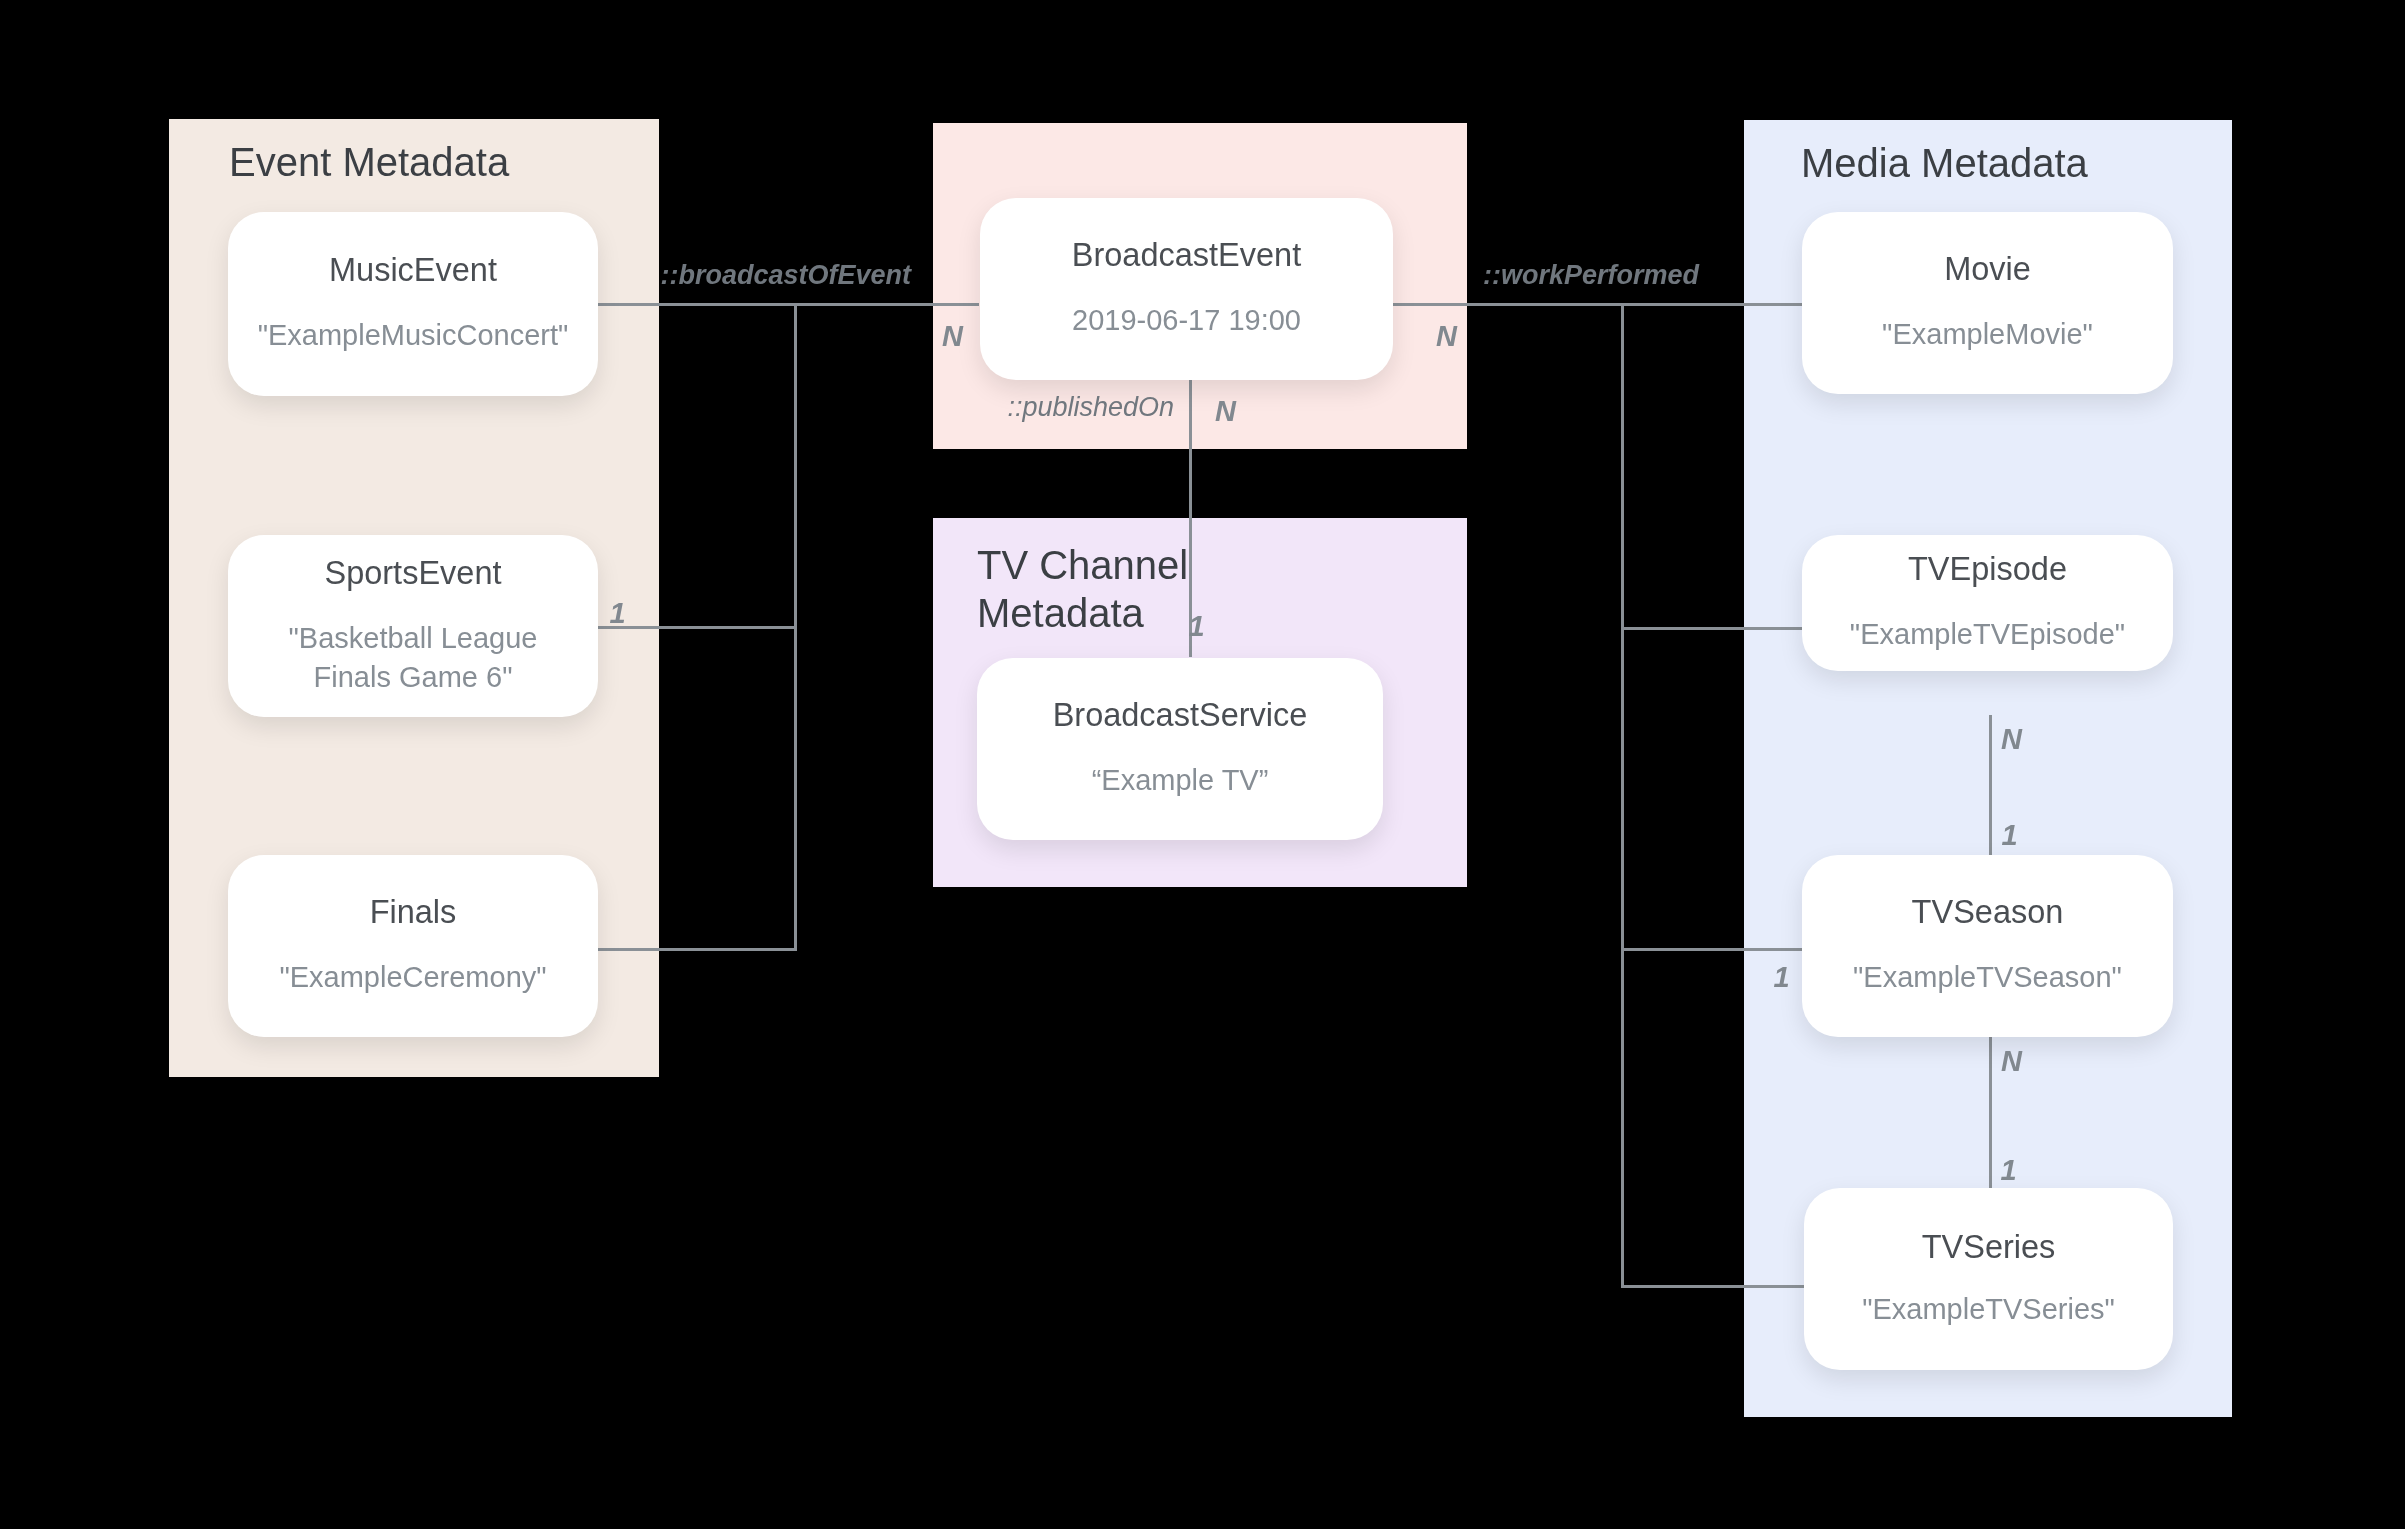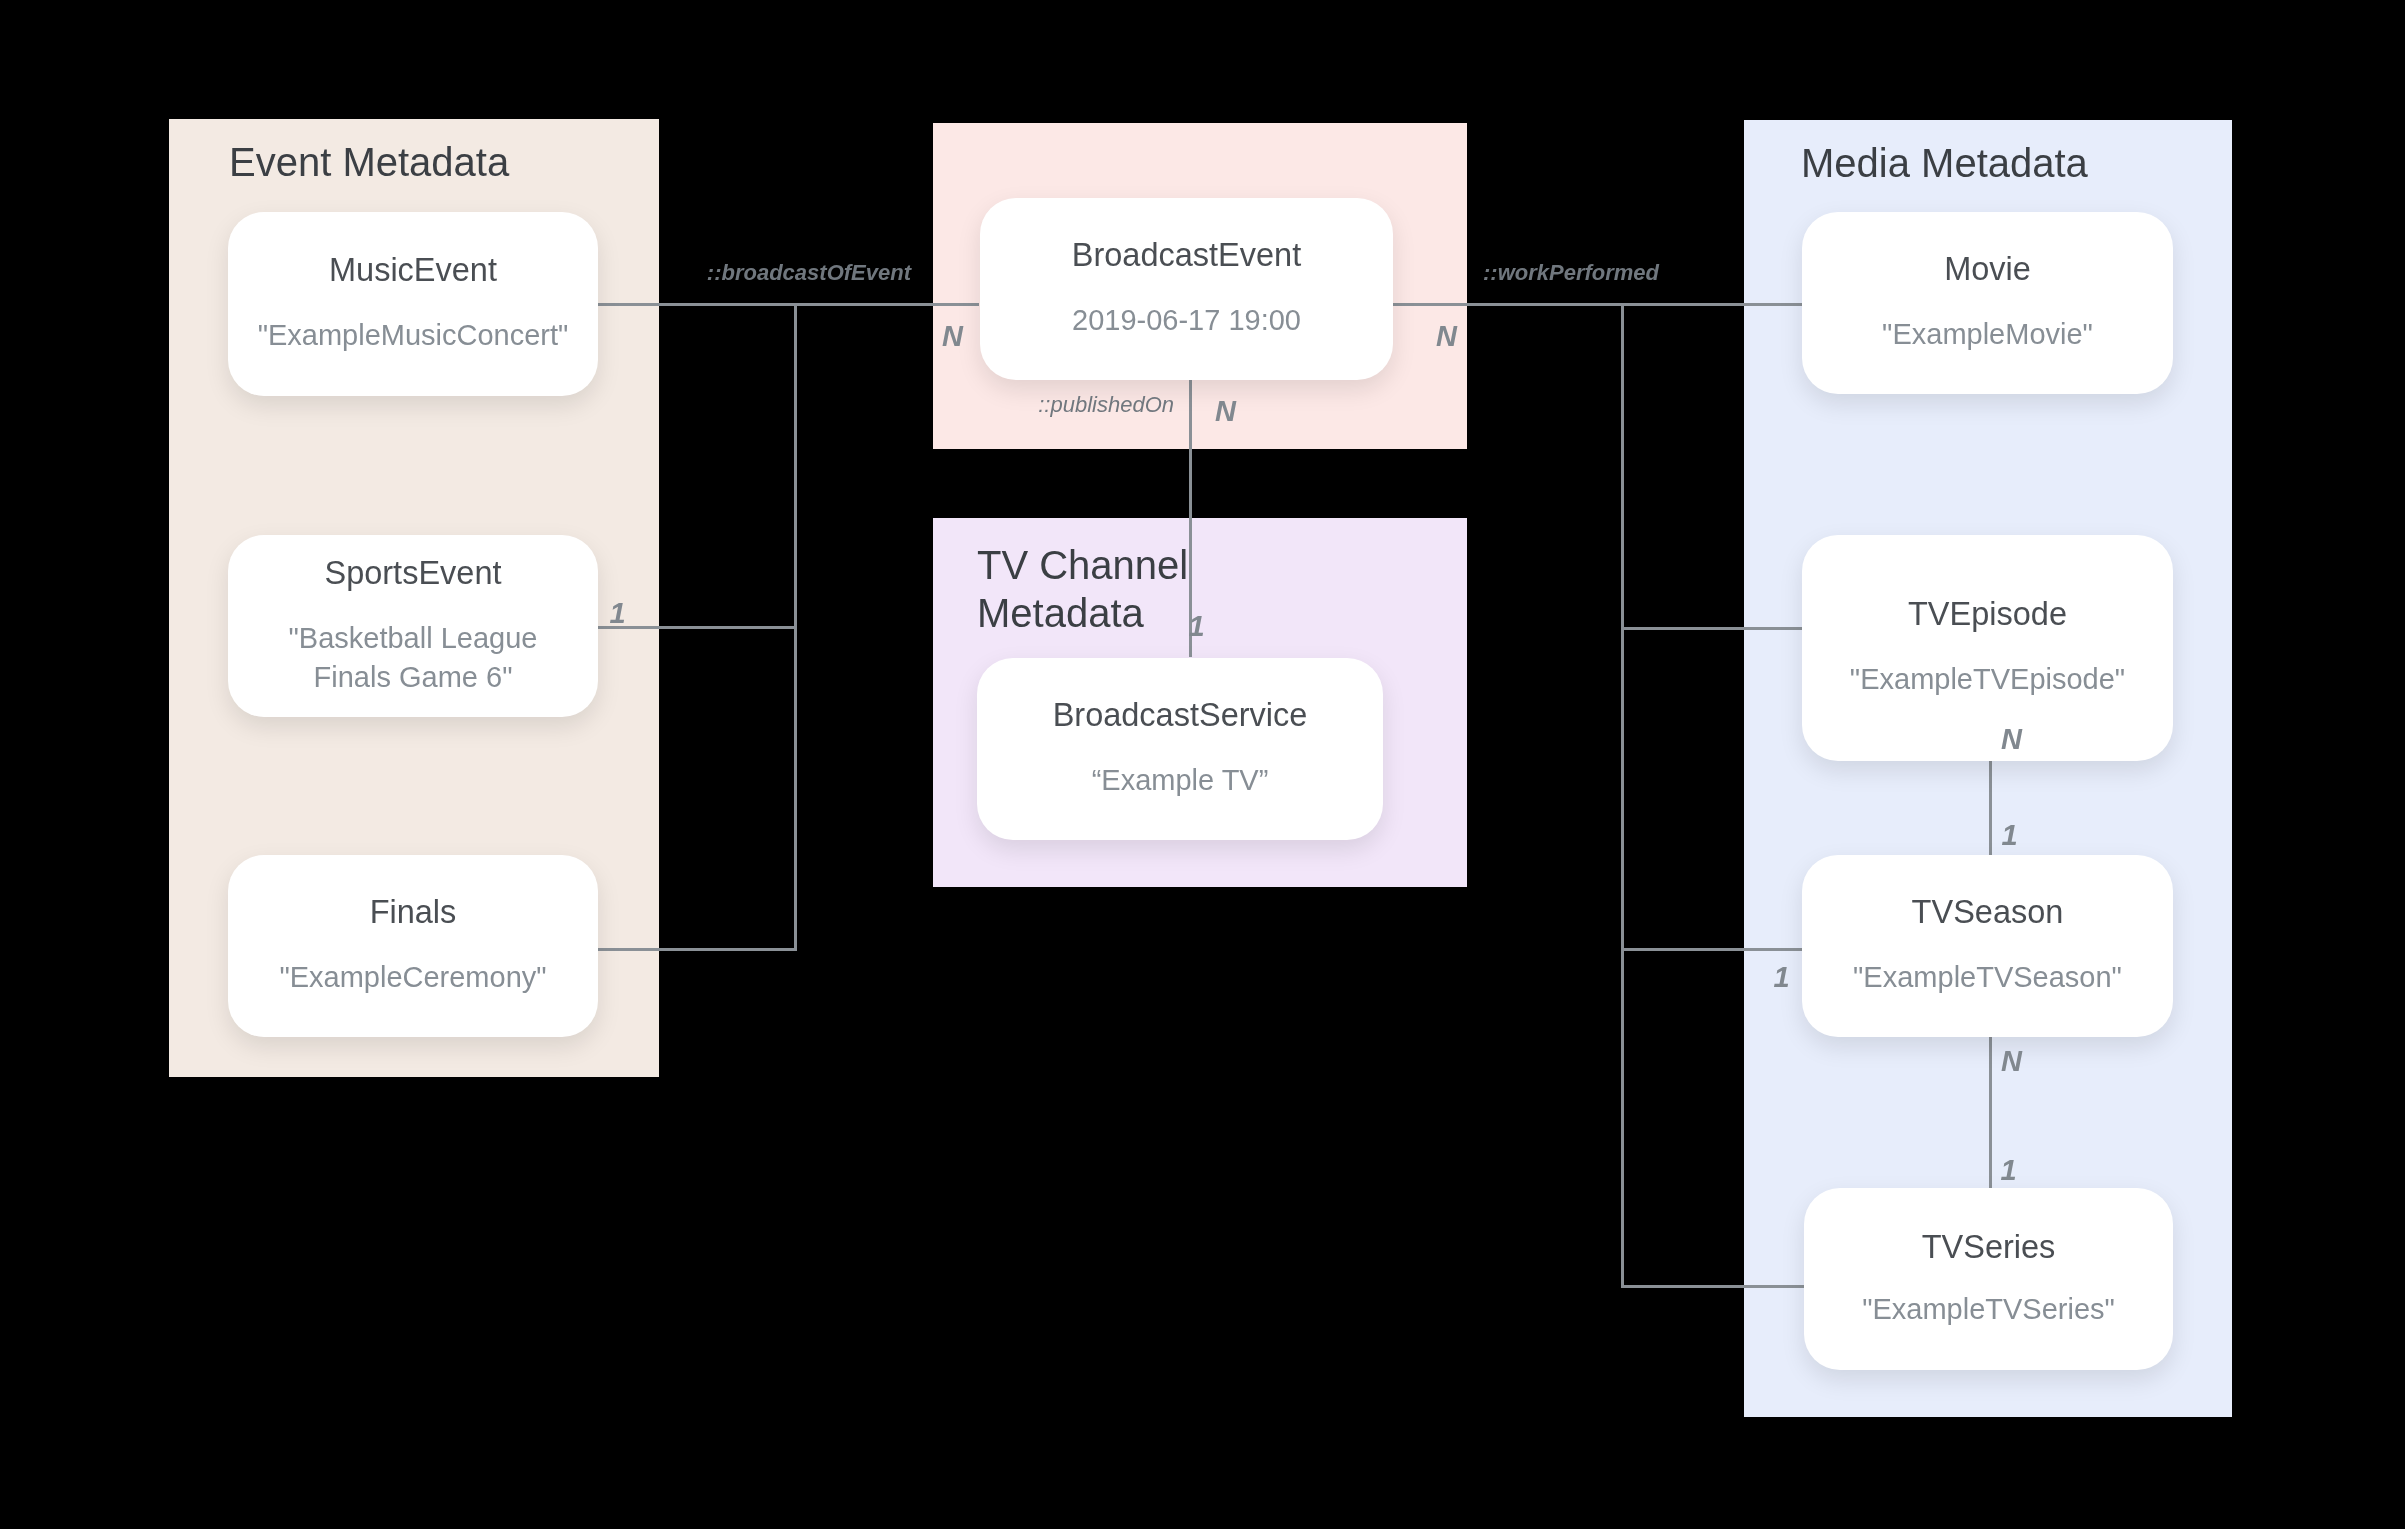"::broadcastOfEvent" .rel { font-size: 22px -> 27px }
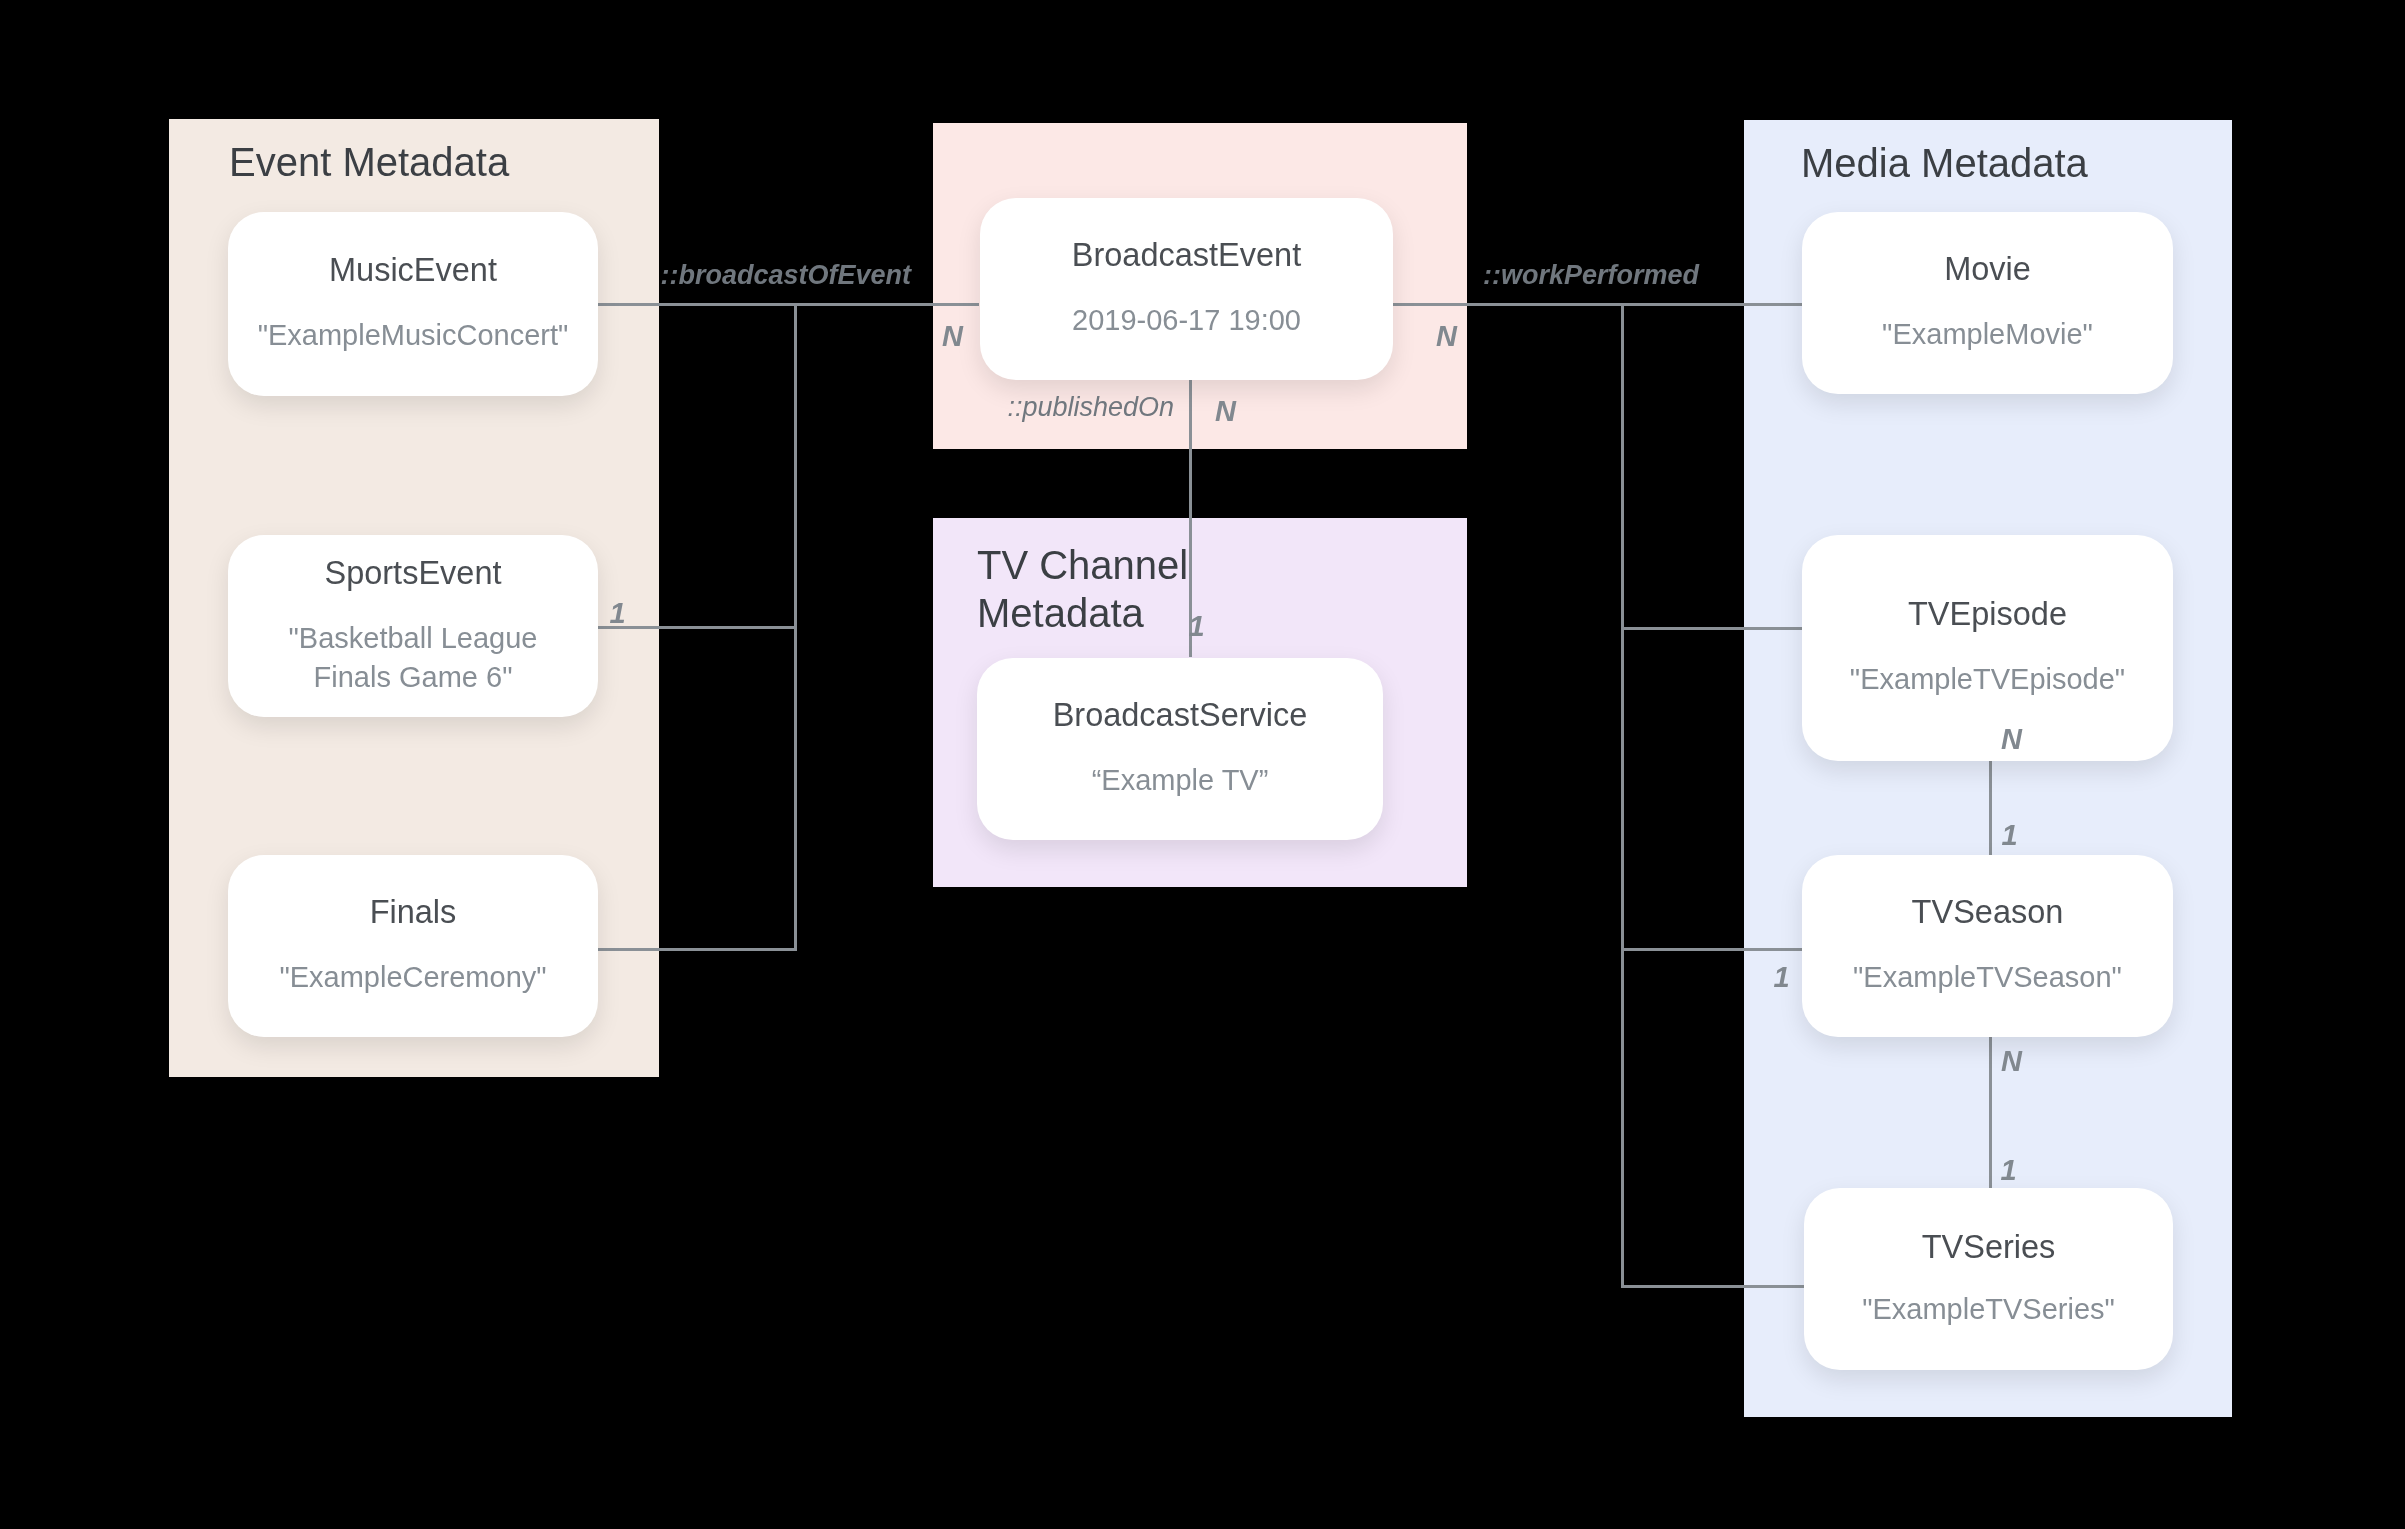"TVEpisode" .card-episode { height: 226px -> 136px }
